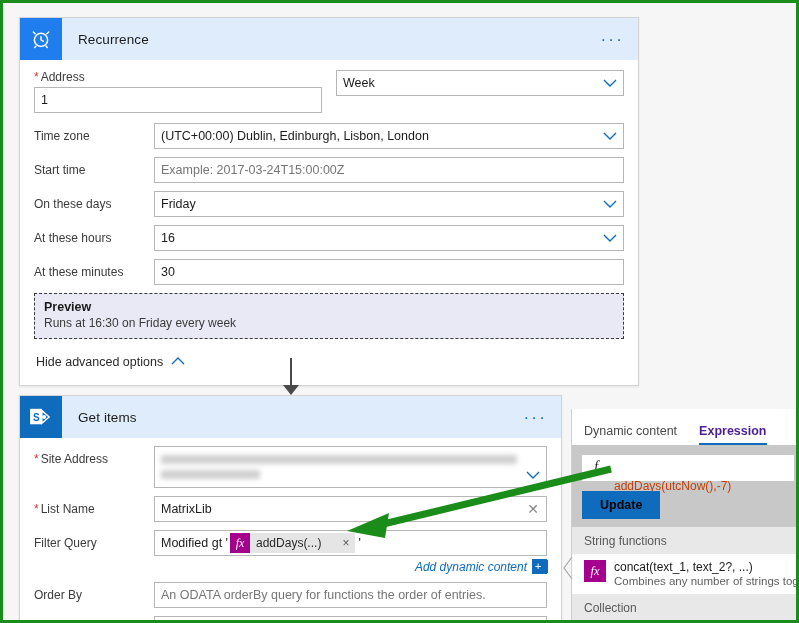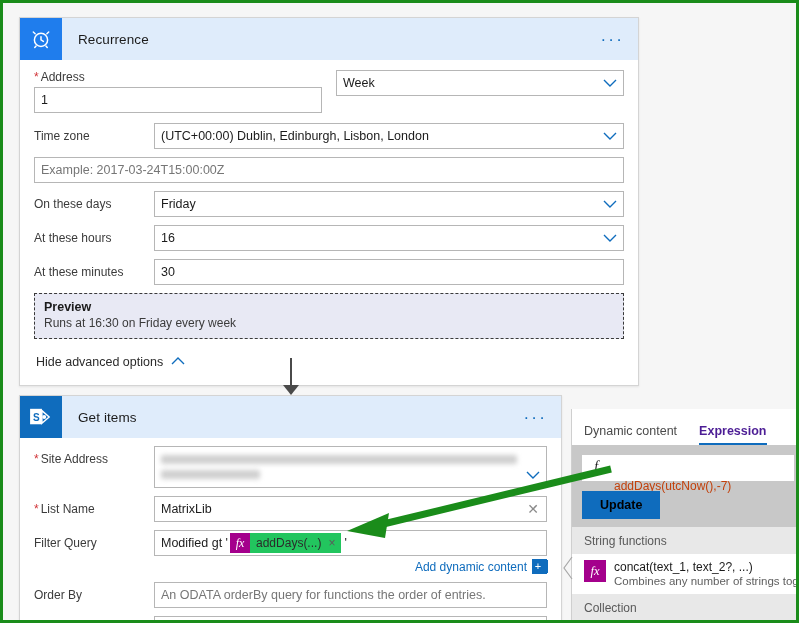"Start time" div.row-label { html: none -> <div>Start time</div> }
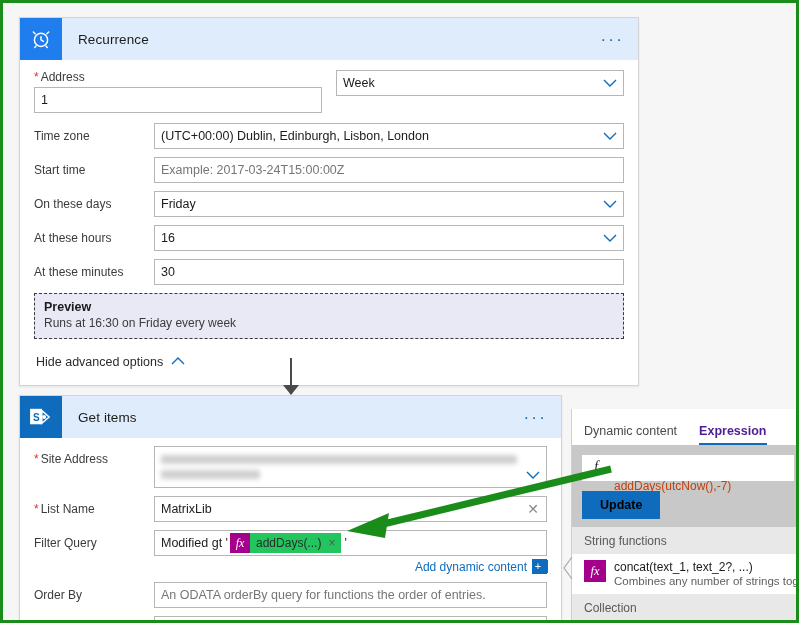"addDays(...)" .chip { background: #22c55e -> #e5e5e5; gap: 7px -> 21px }
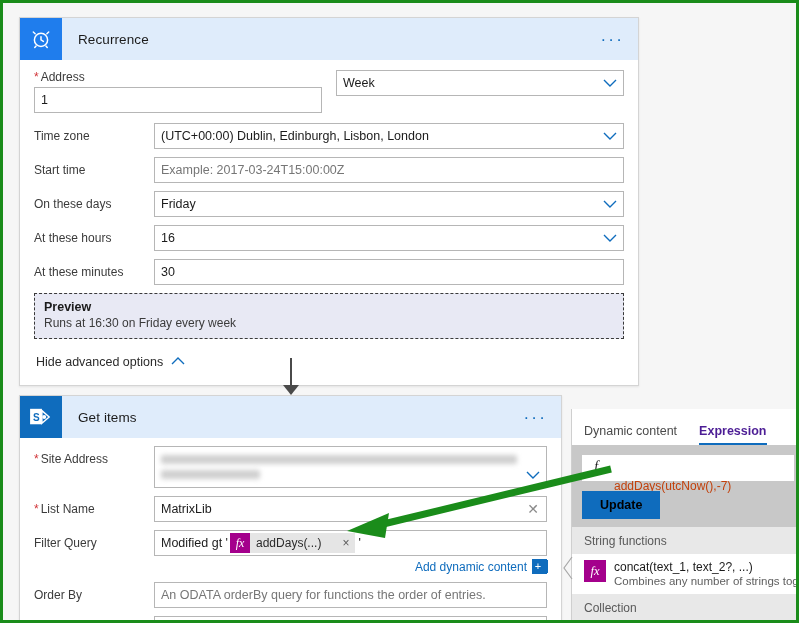"Add dynamic content" div.row { font-style: none -> italic }
